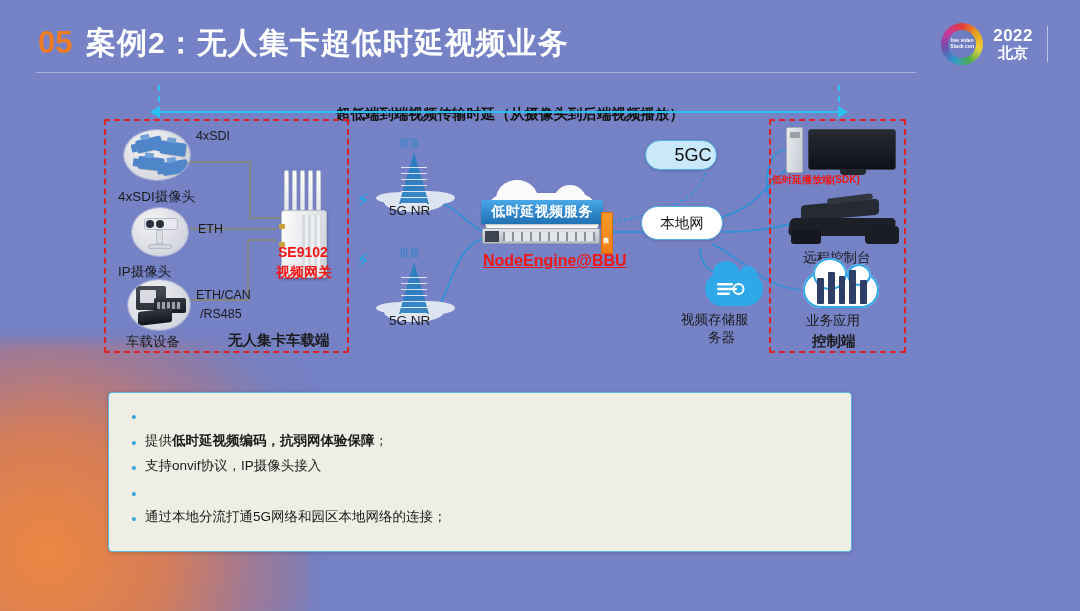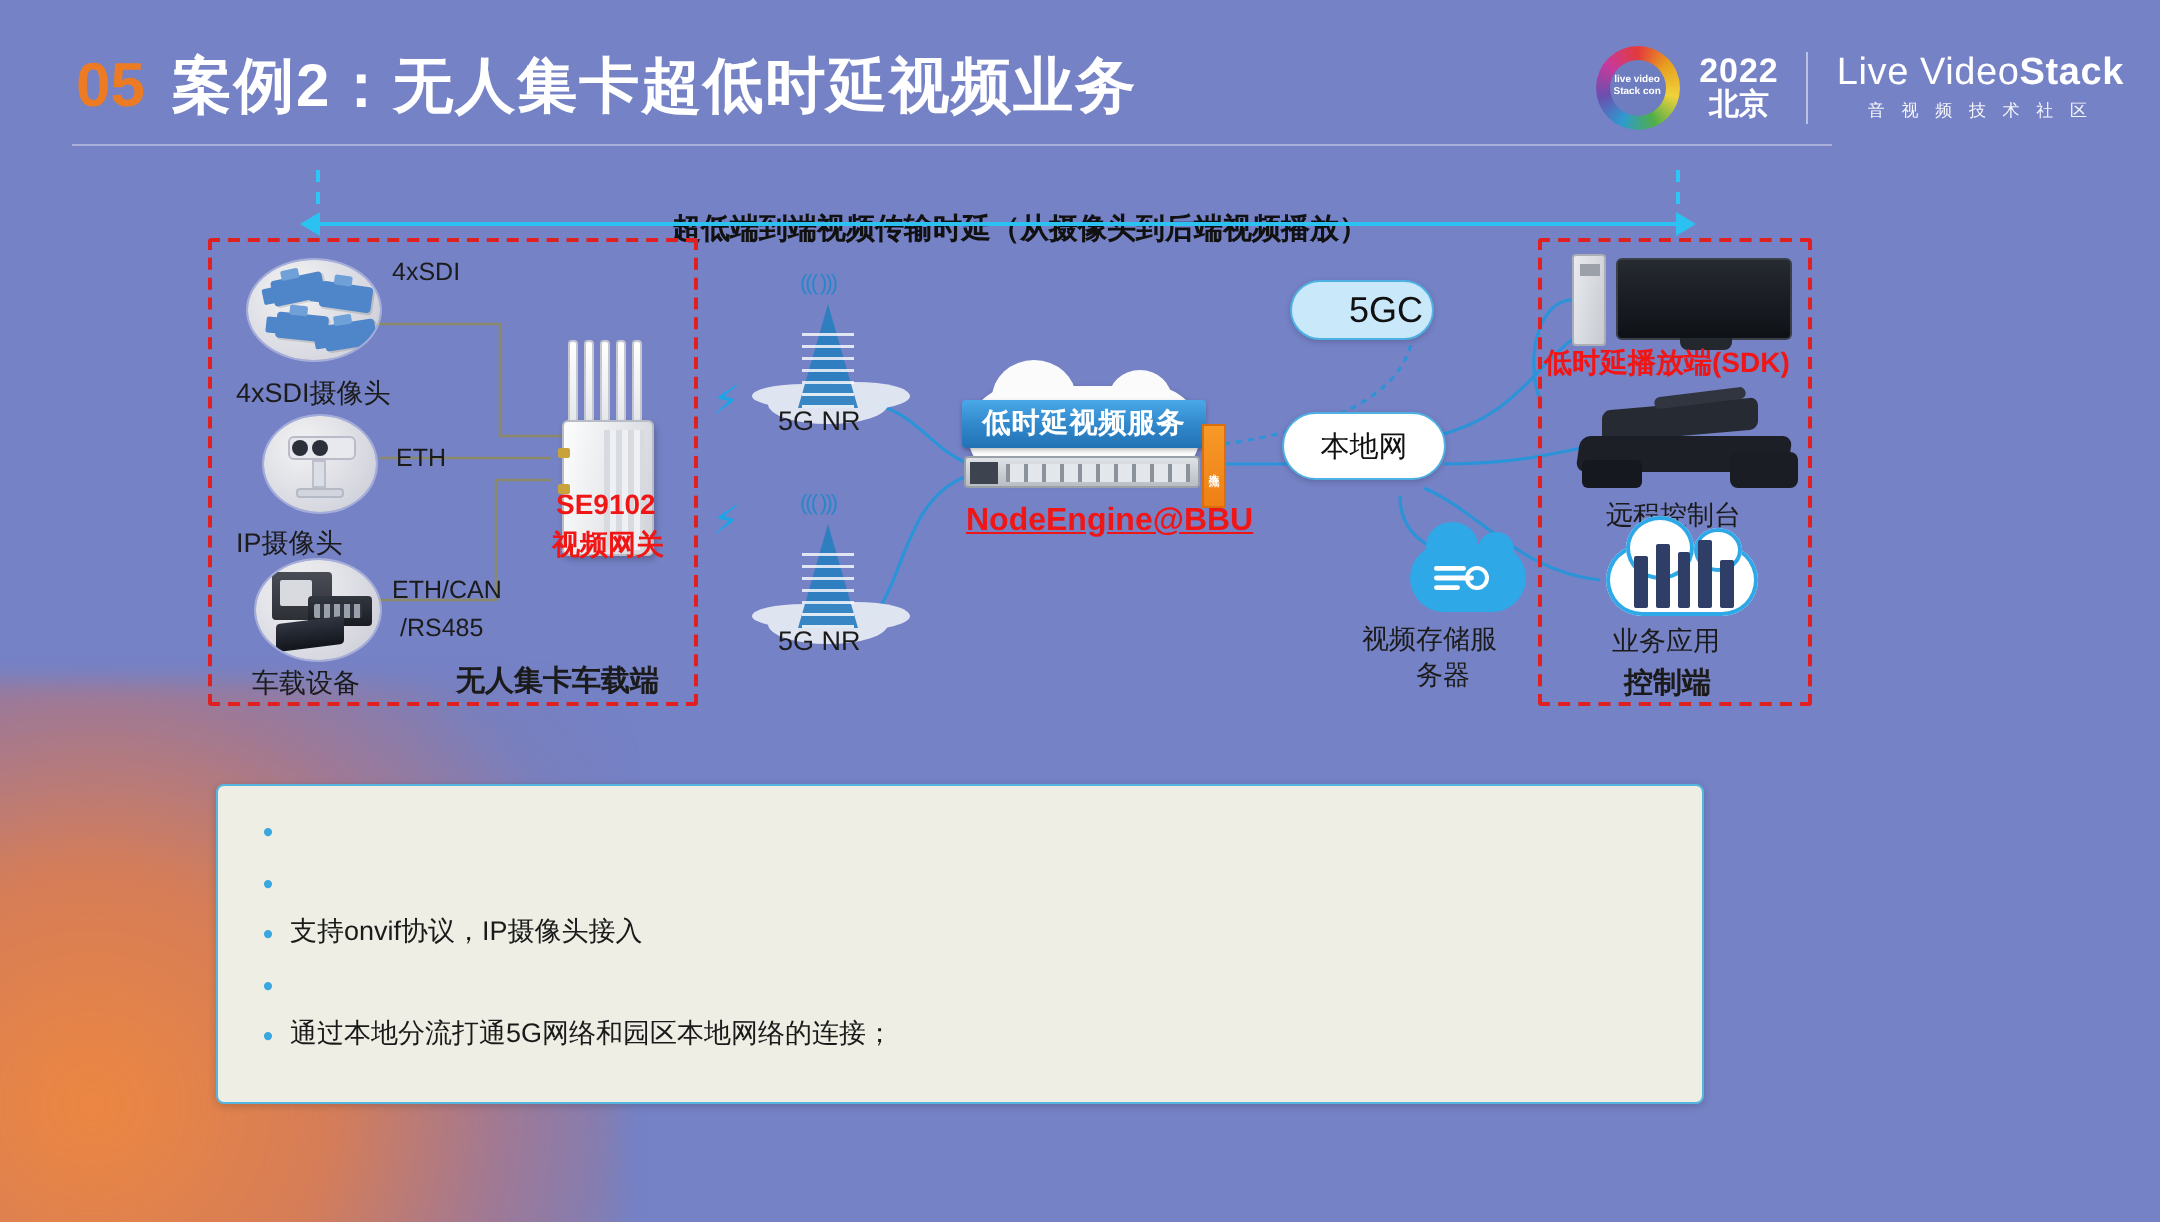"Live VideoStack" div { html: <div> <div> <span>L</span><span>ive Video</span><b>Stack</b> </div> <div>音 视 频 技 术 社 区</div> </div> -> none }
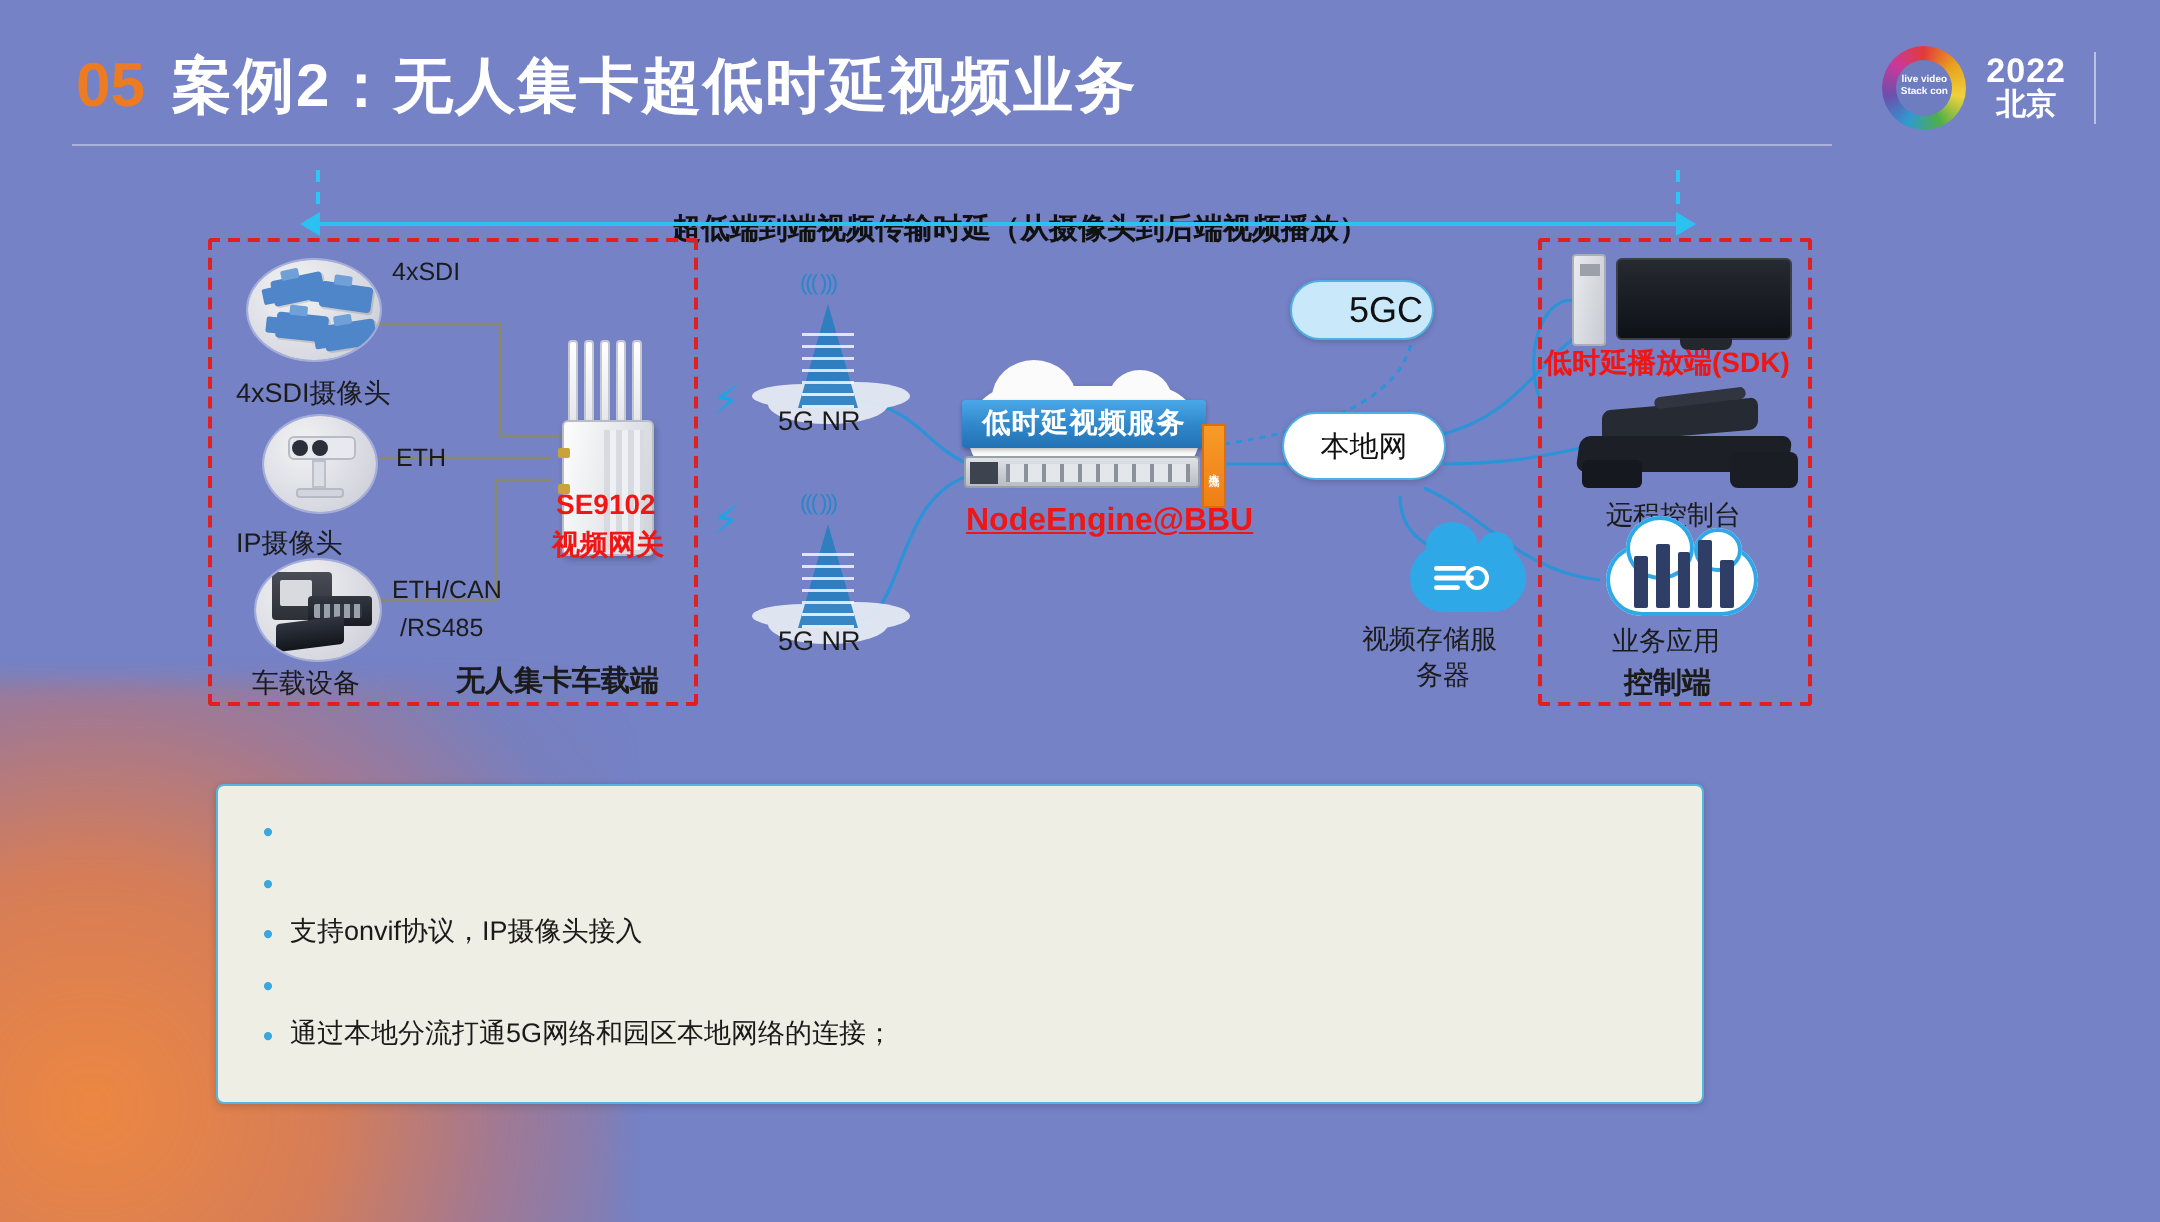"低时延播放端(SDK)" div.dlabel { font-size: 14px -> 10px }
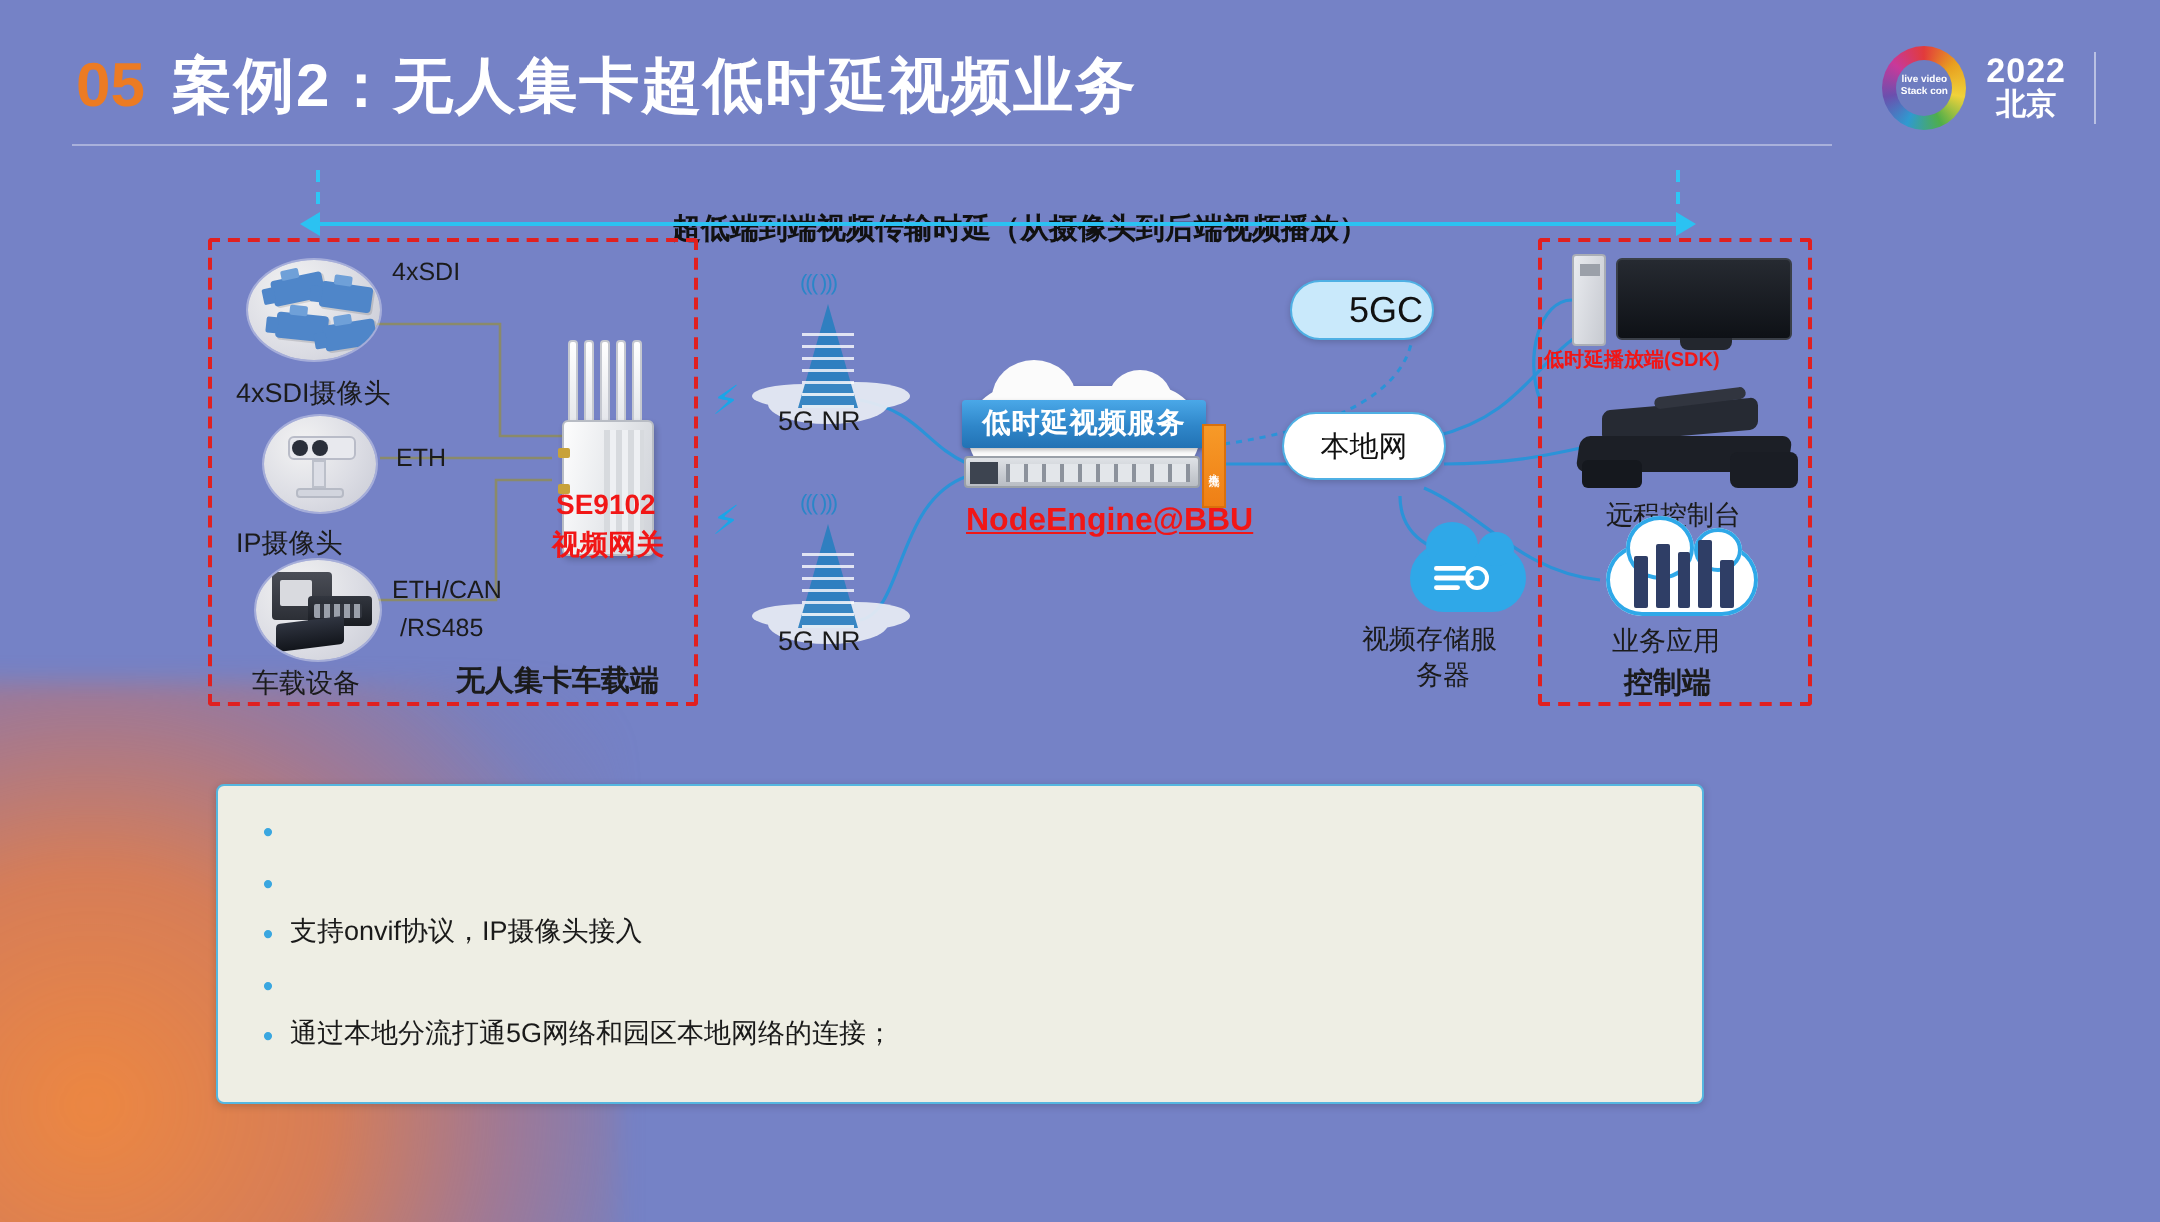"提供低时延视频编码，抗弱网体验保障；" span.btxt { html: none -> <span><span>提供</span><b>低时延视频编码，抗弱网体验保障</b><span>；</span></span> }
